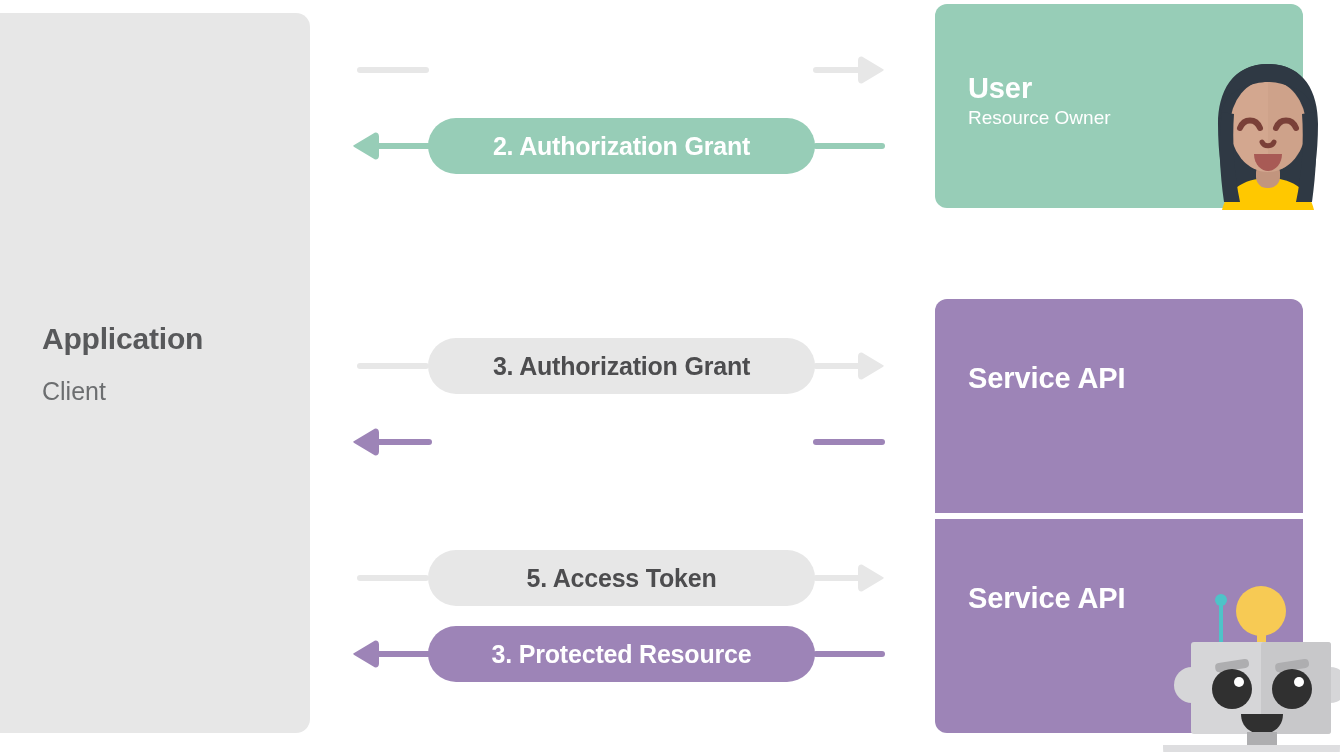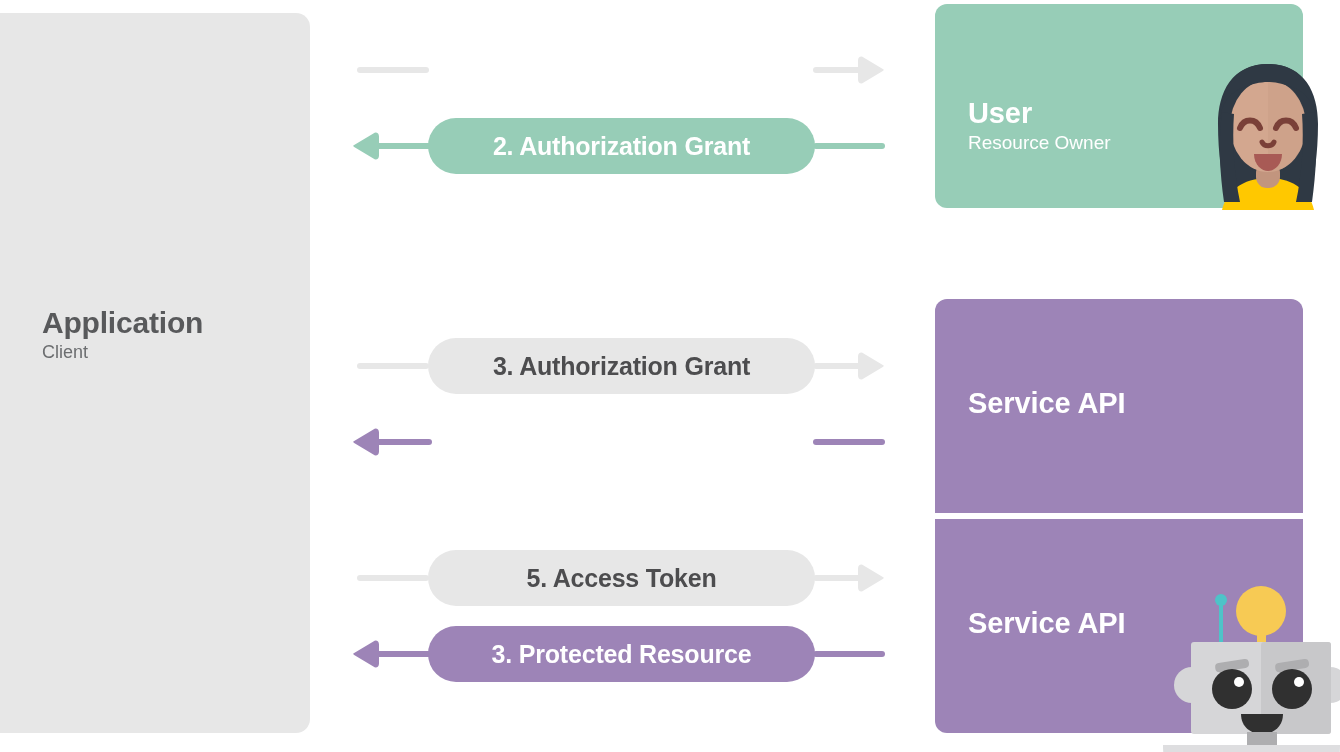"User" .entity-title { margin-top: 25px -> none }
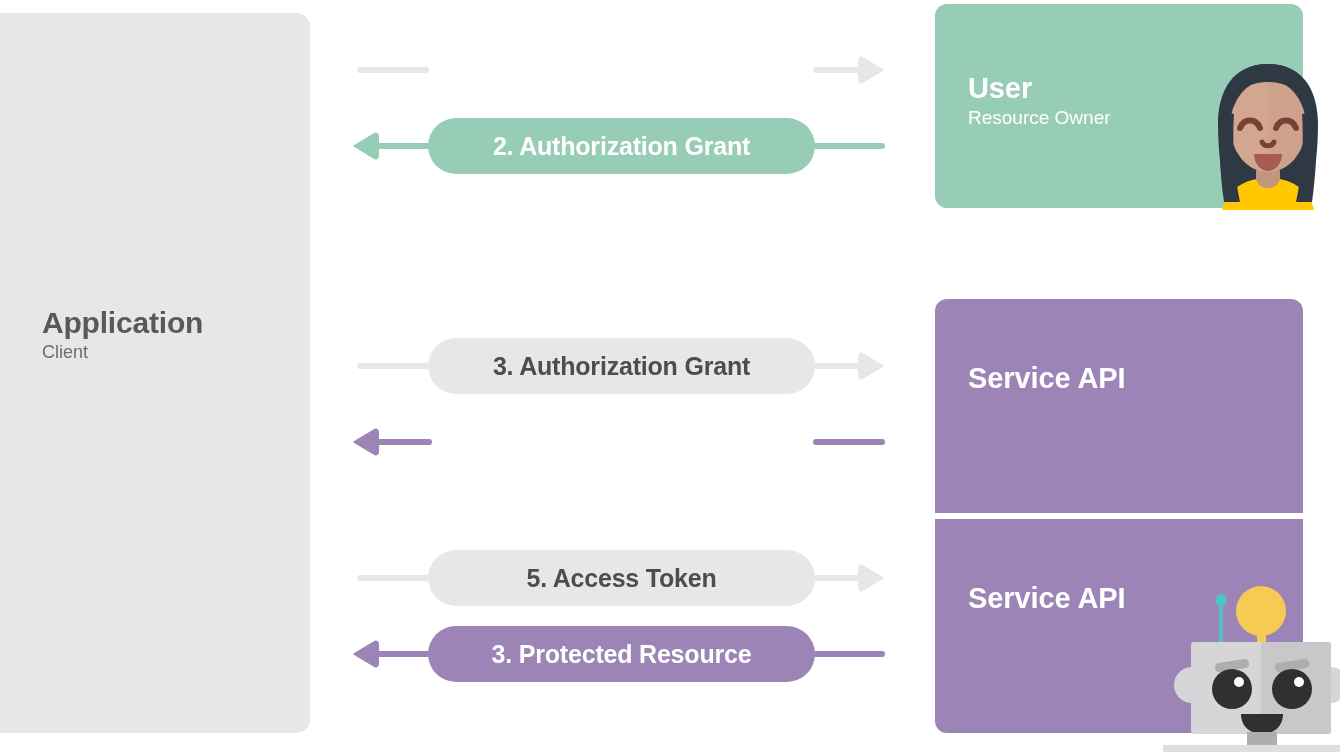"Application" .app-panel-text { top: 292px -> 308px }
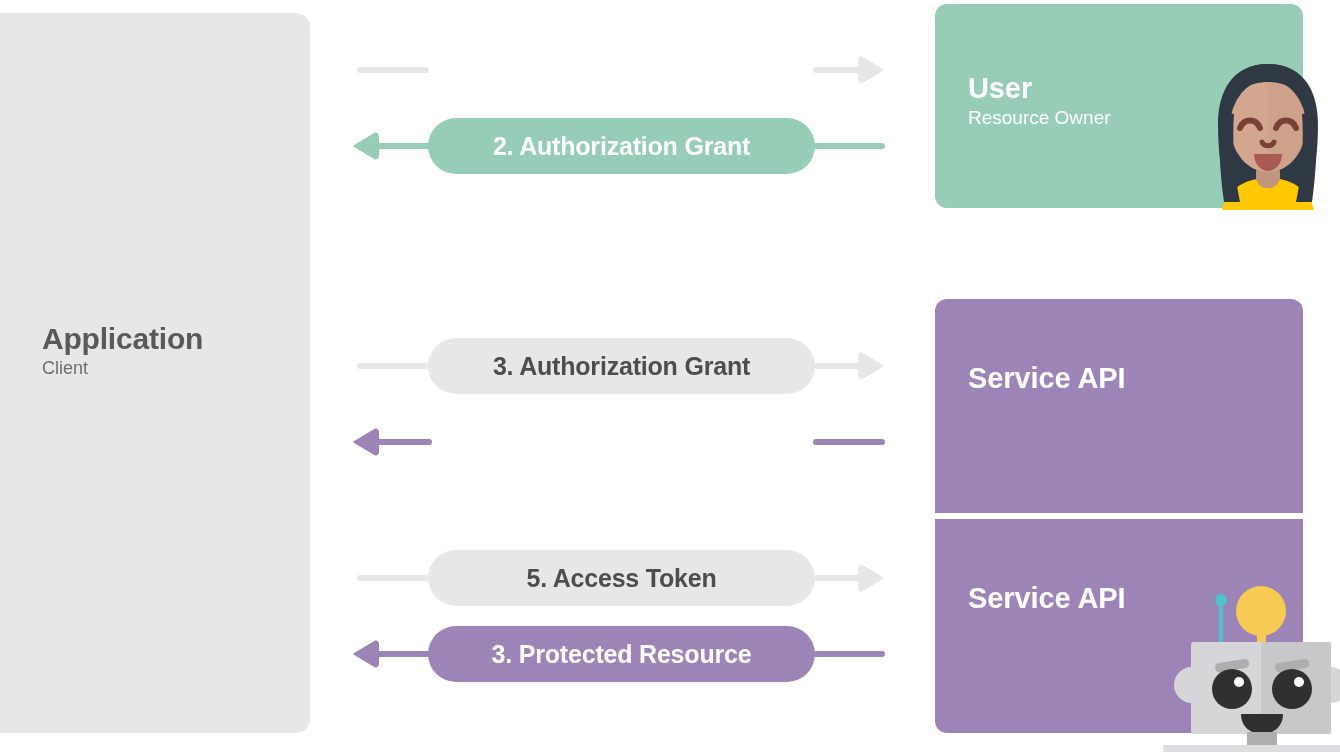"Client" .app-subtitle { font-size: 18px -> 25px; margin-top: 2px -> 20px }
